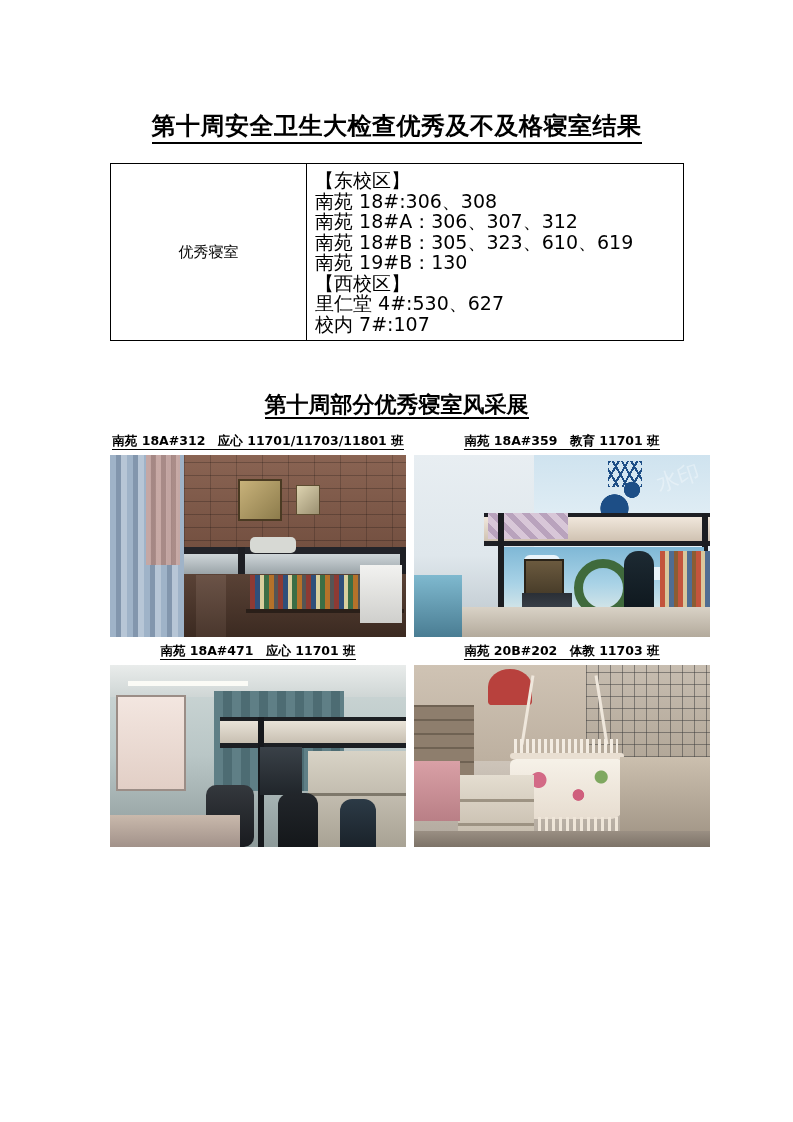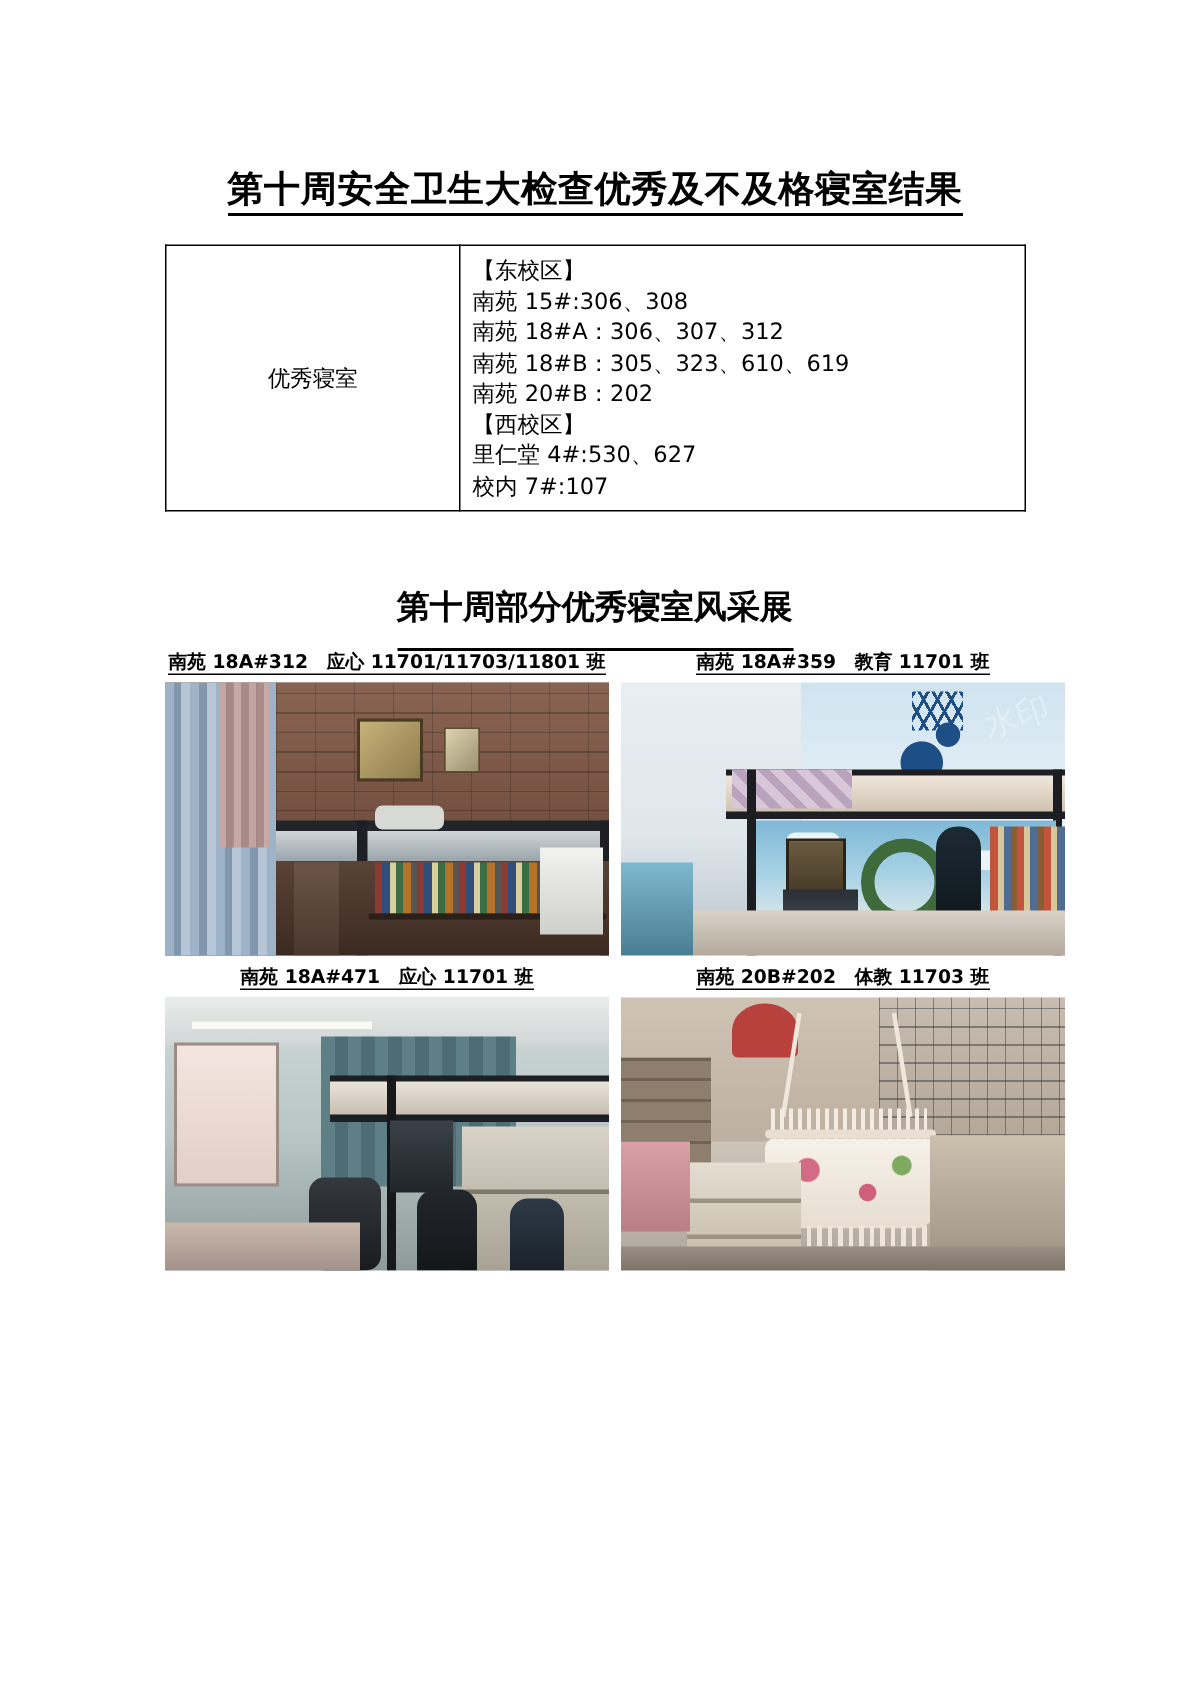"【东校区】" .results-table td { font-size: 15px -> 19px }
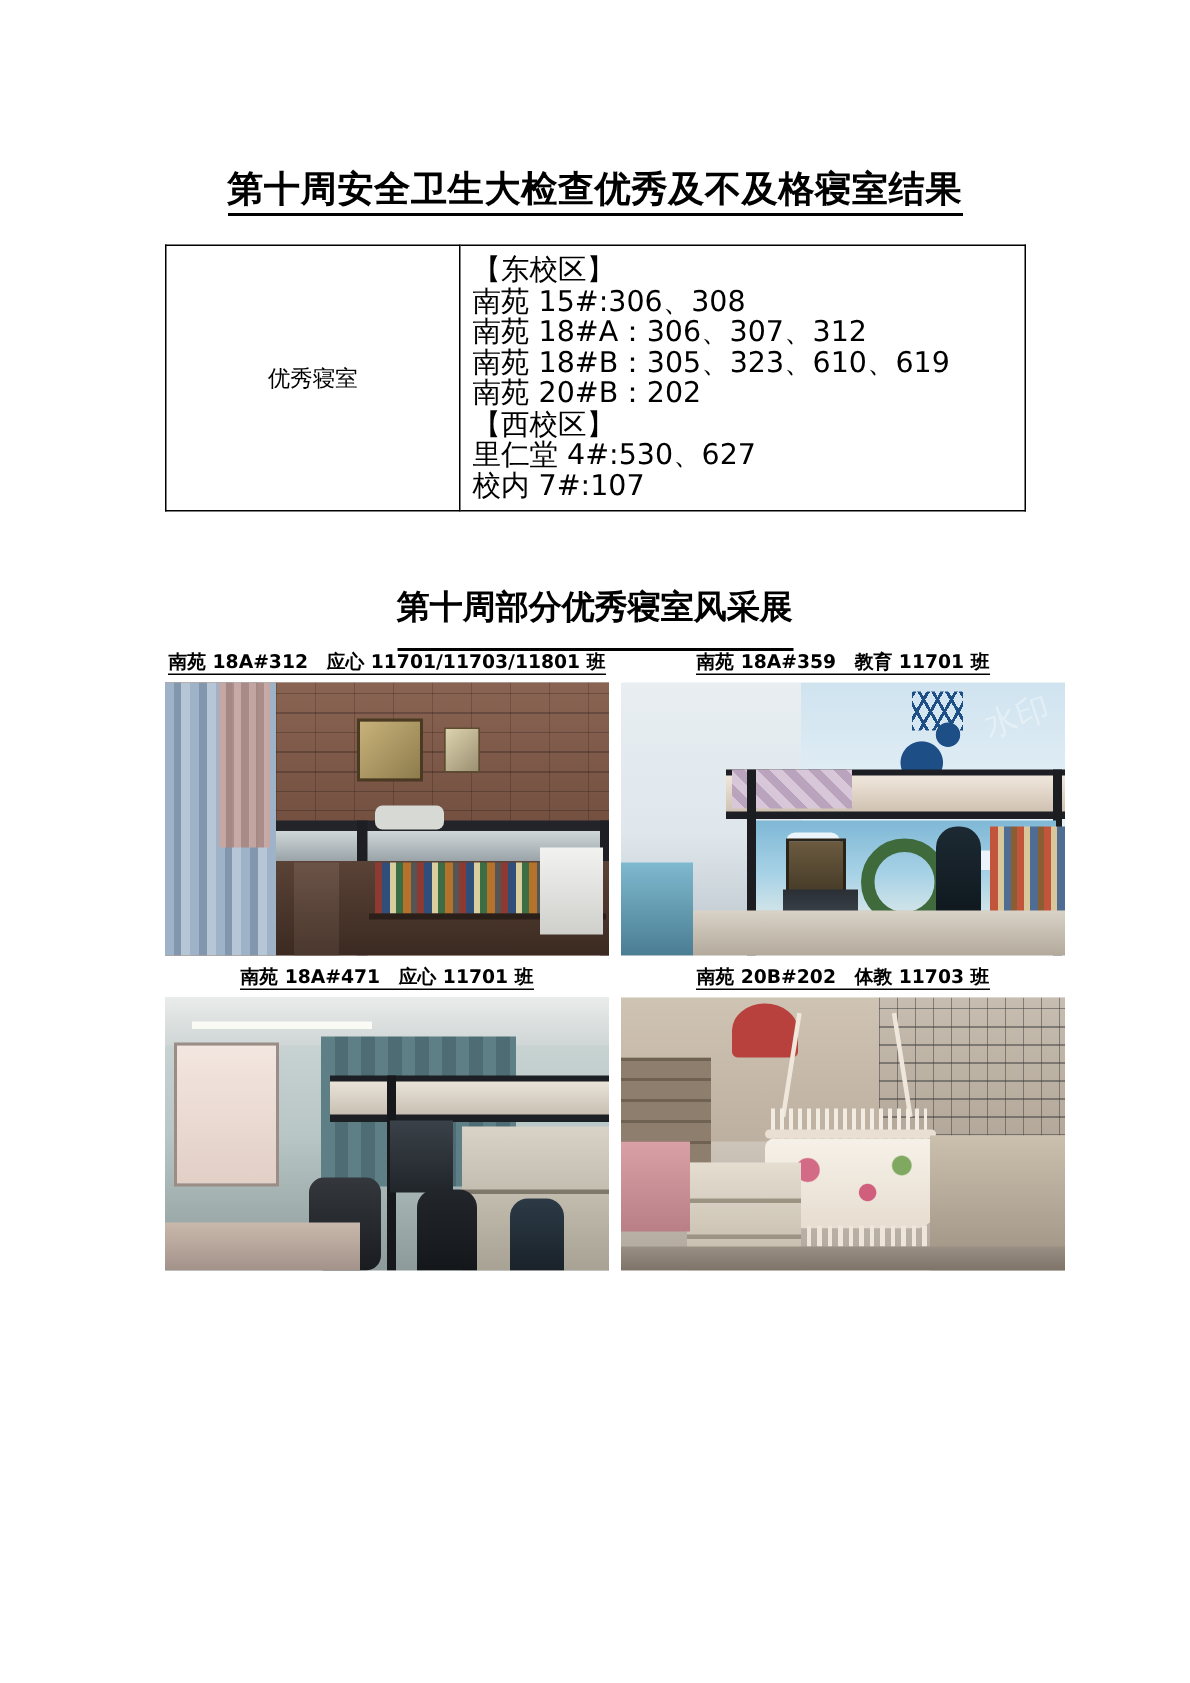"南苑 15#:306、308" div.line { text: 15 -> 18 }
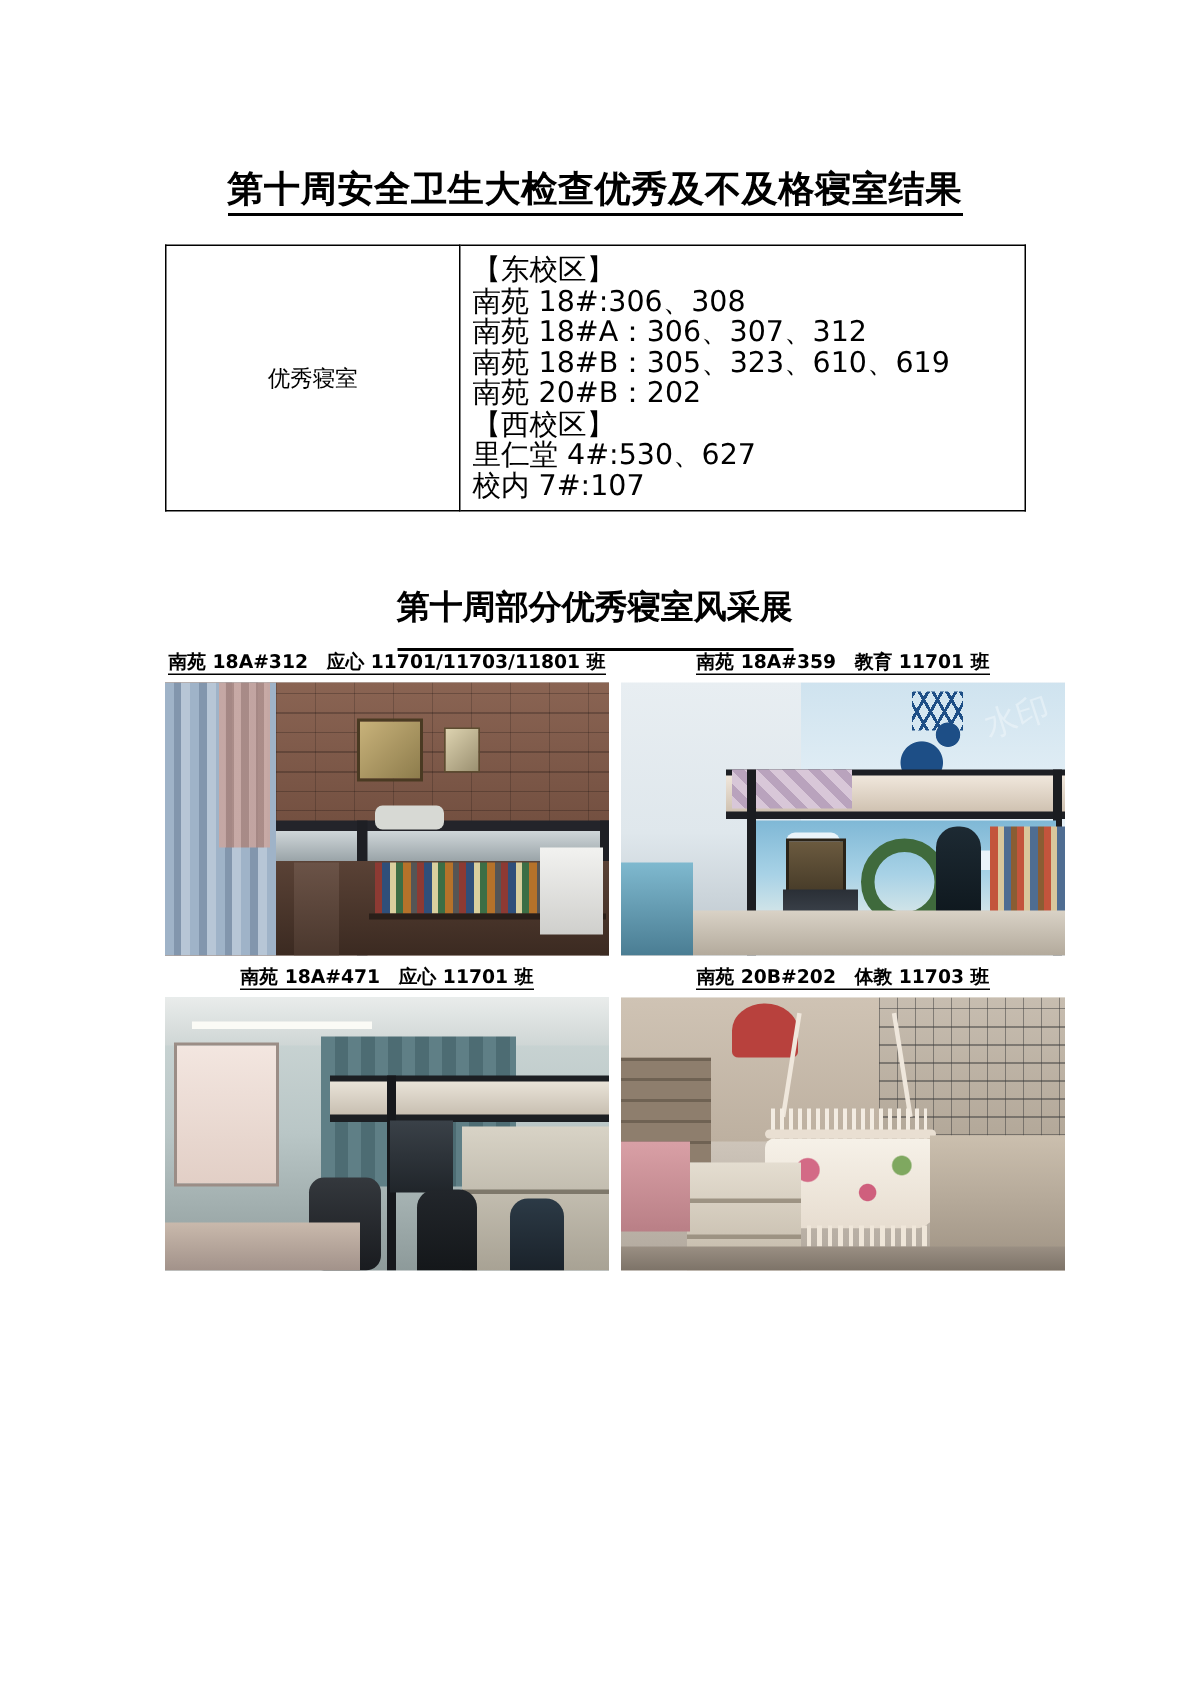"南苑 20#B：202" div.line { text: 20#B：202 -> 19#B：130 }
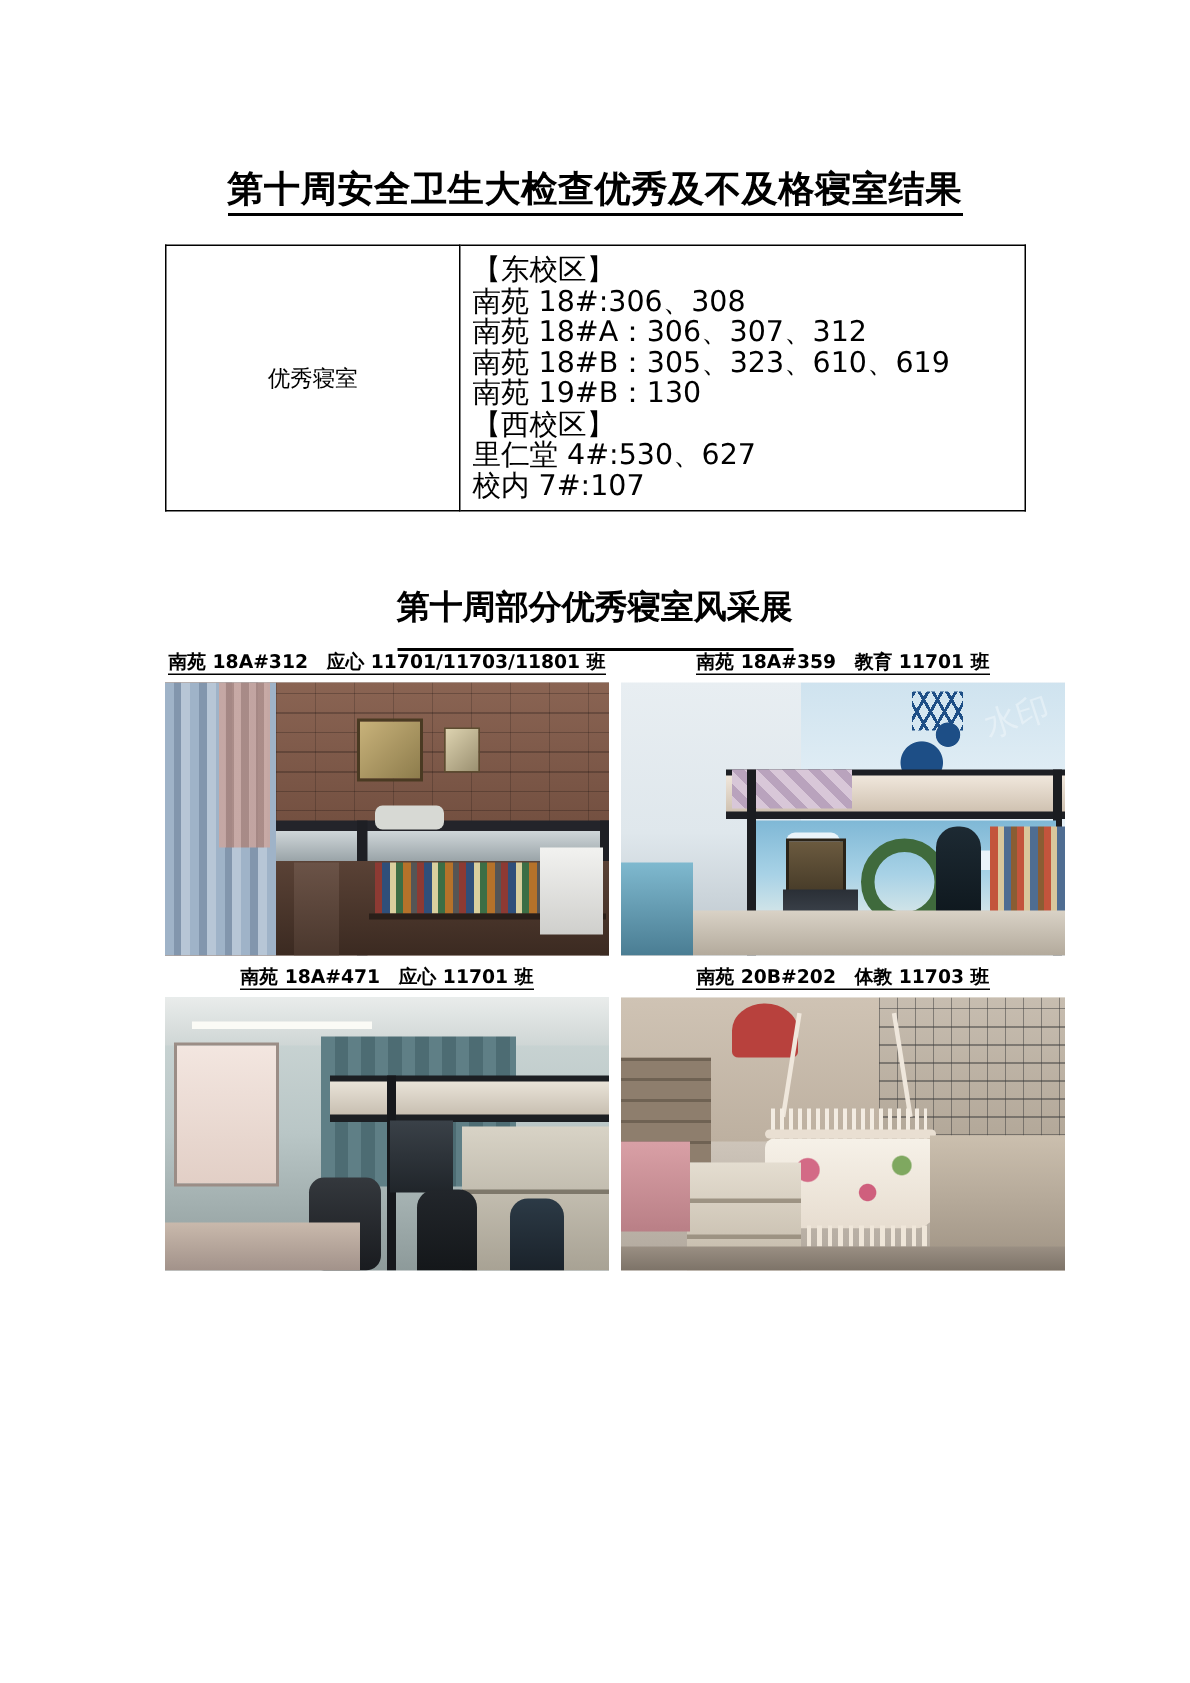"第十周部分优秀寝室风采展" .section-title span.u { padding-bottom: 14px -> 0 }
